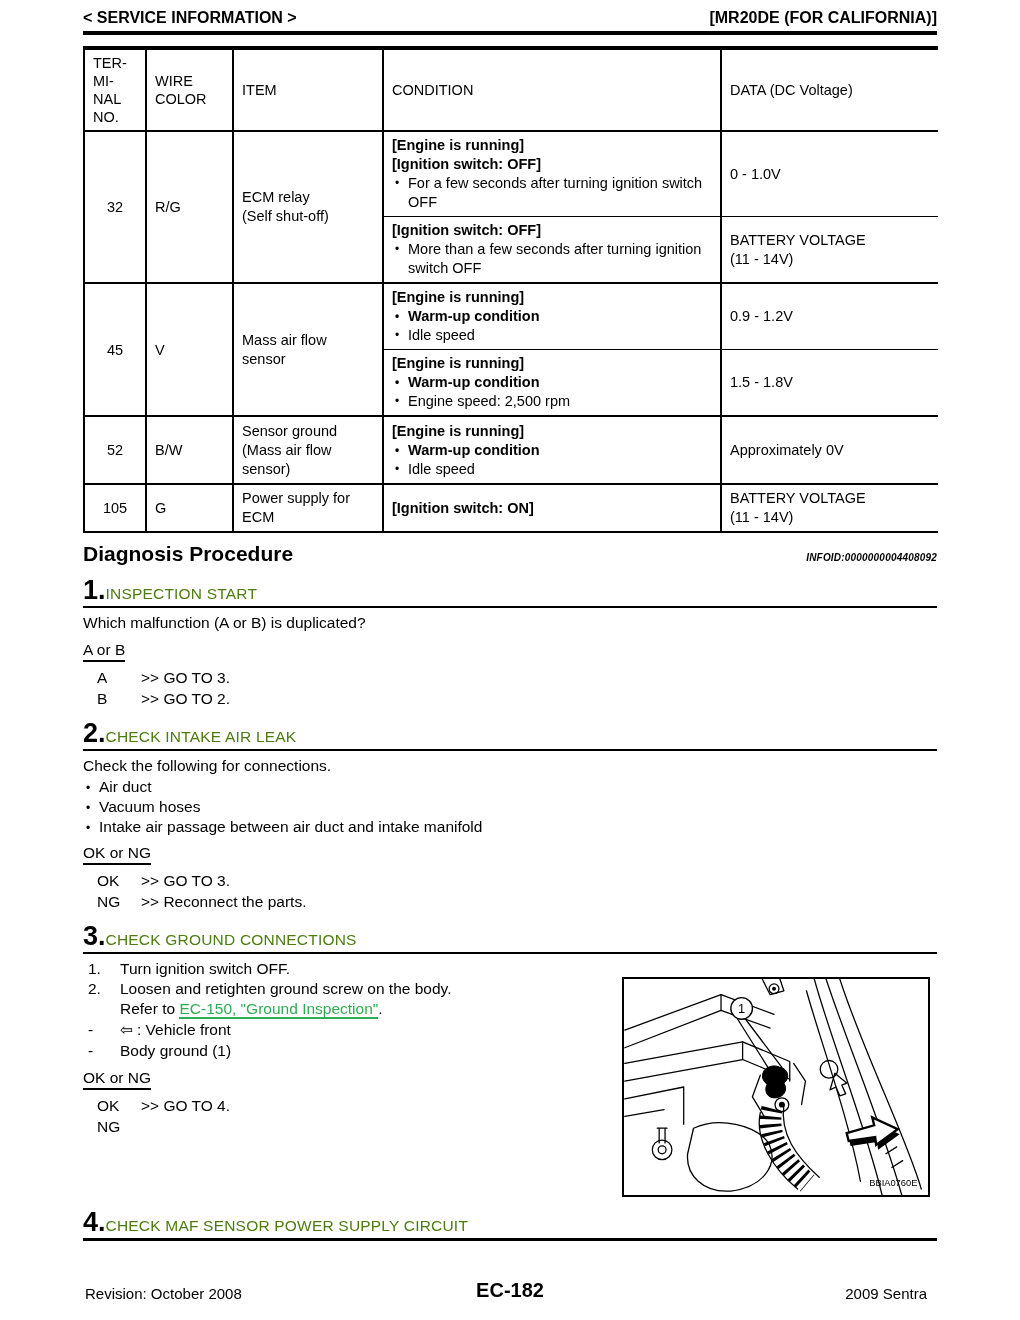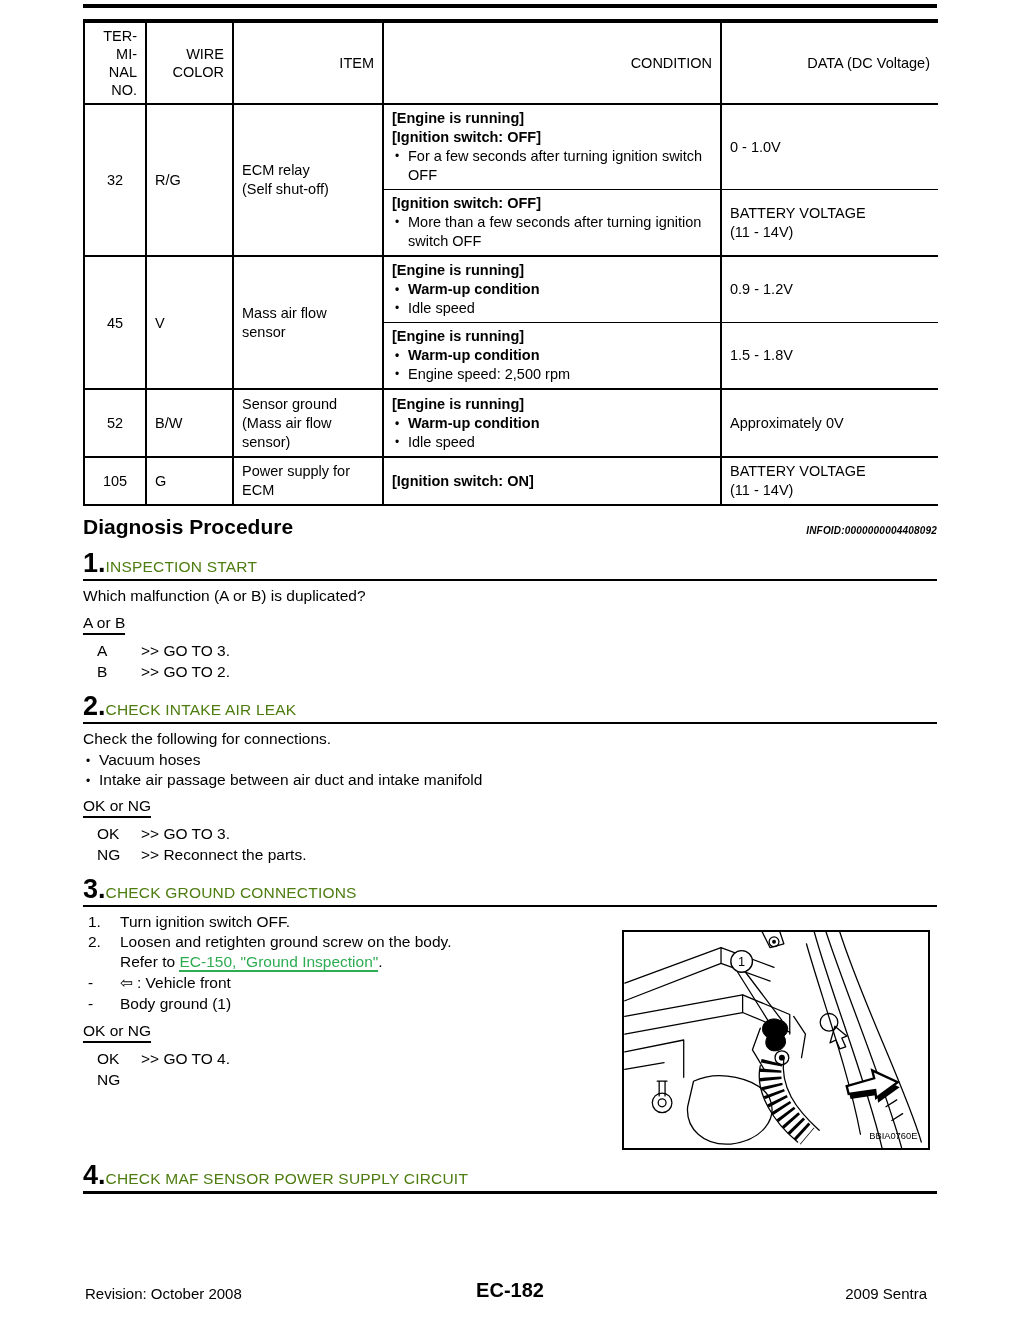"< SERVICE INFORMATION >" div.header-row { html: none -> <div> <span>&lt; SERVICE INFORMATION &gt;</span> <span>[MR20DE (FOR CALIFORNIA)]</span> </div> }
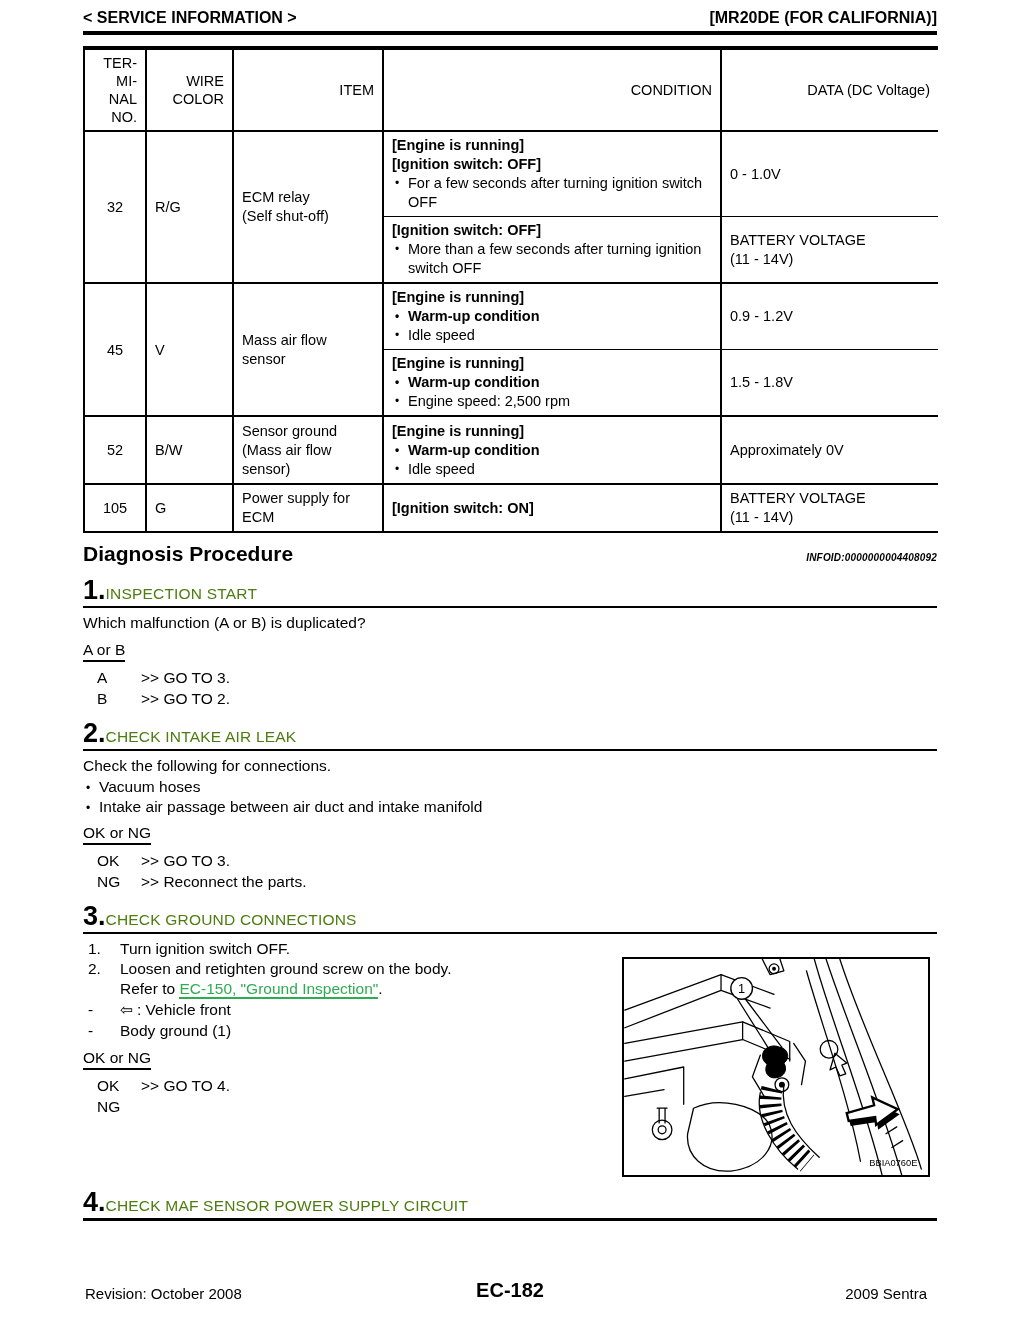"TER-" table.term th { text-align: right -> left }
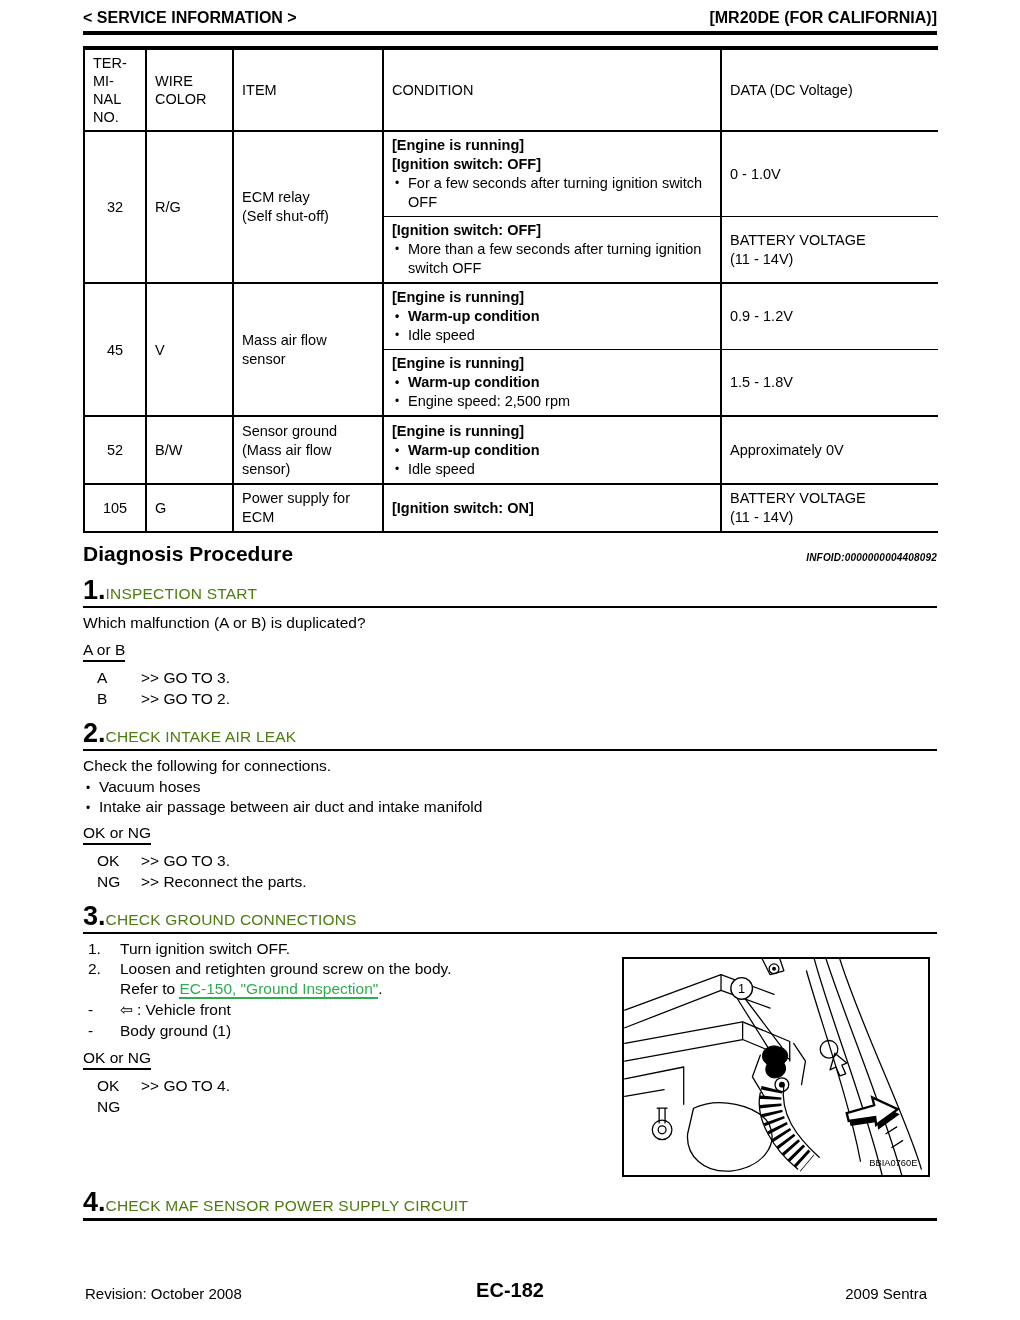"Air duct" div.pli { html: none -> <div>Air duct</div> }
